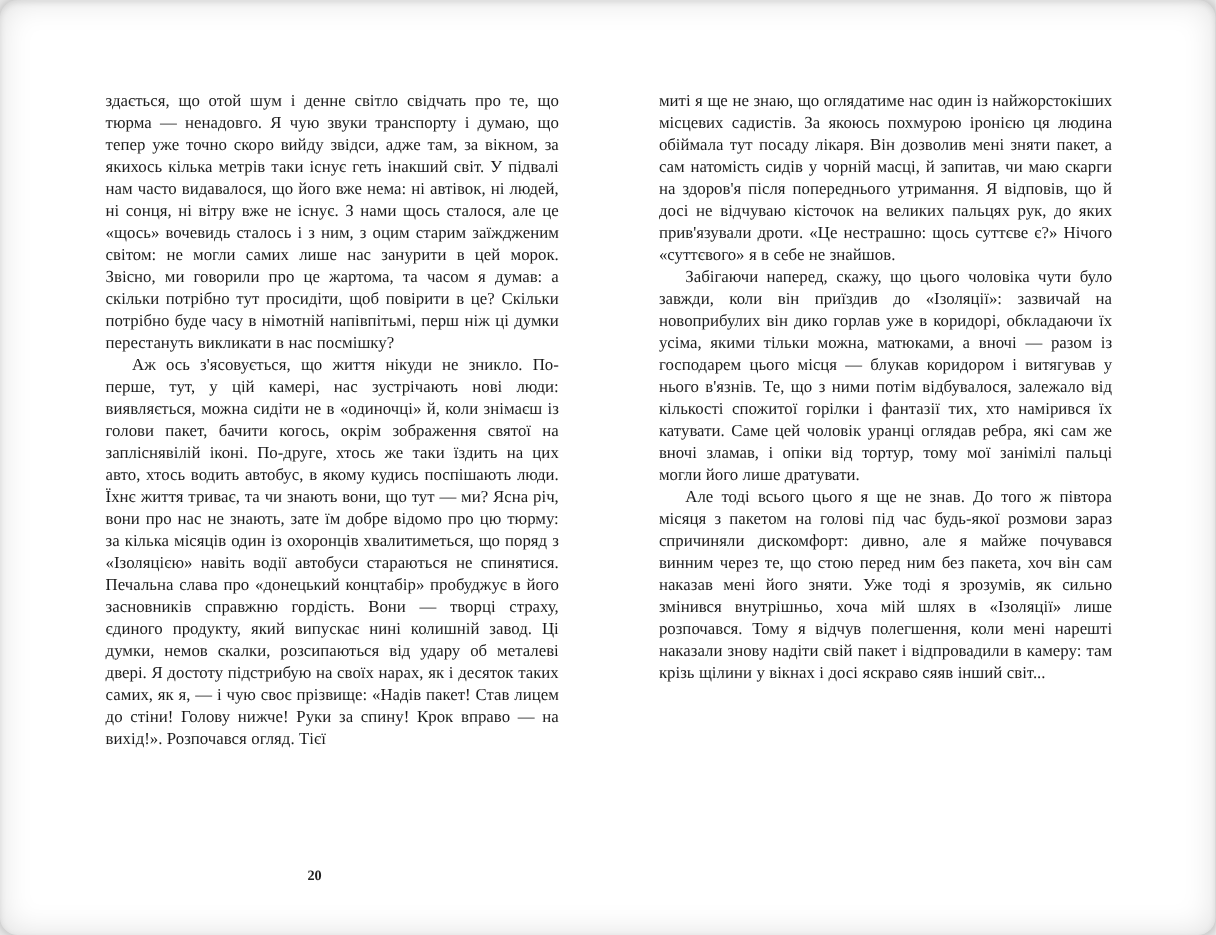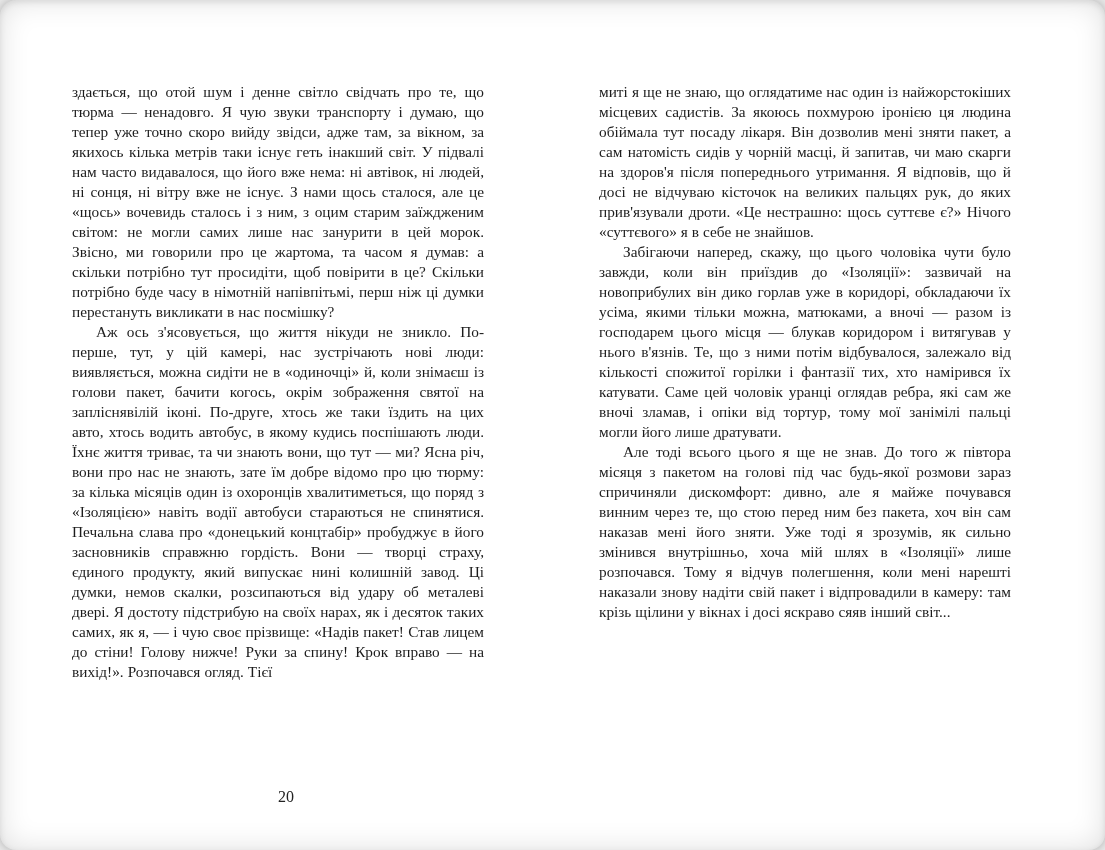"здається, що отой шум і" .page-left { left: 72px -> 96px }
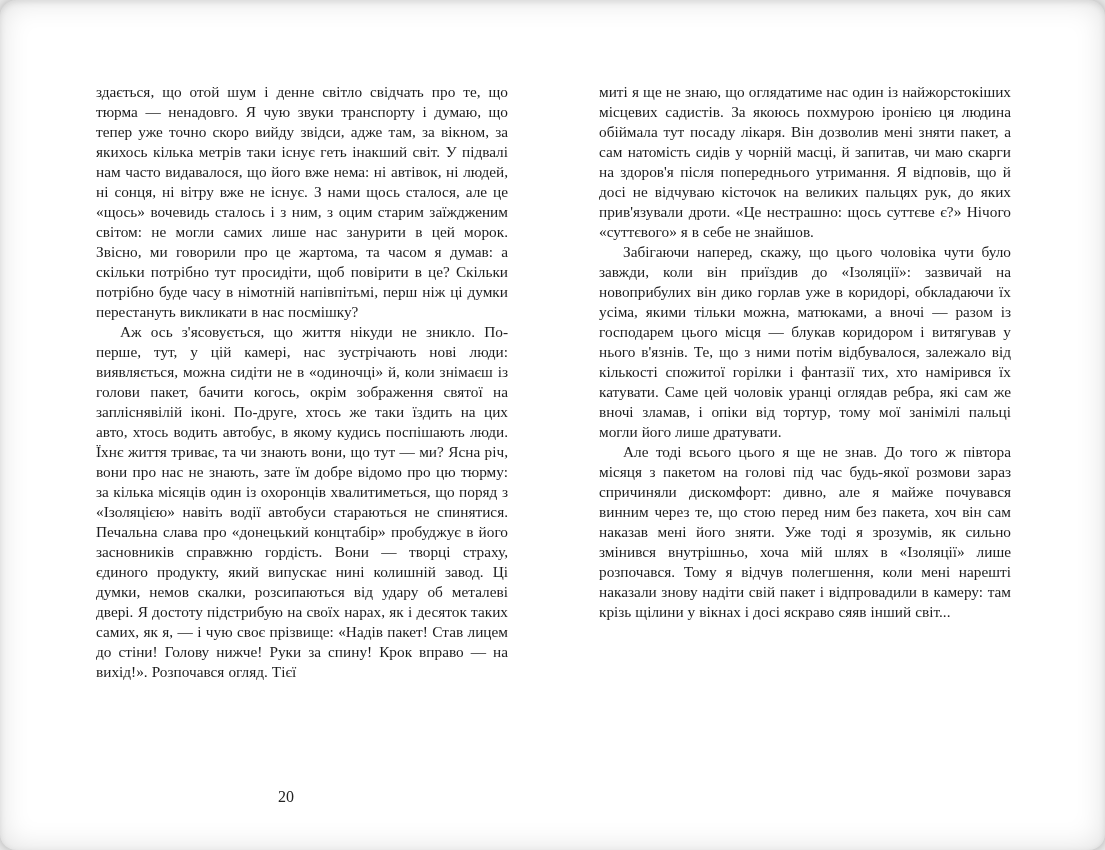"20" .page-number { font-size: 16px -> 13px; font-weight: 400 -> 700 }
